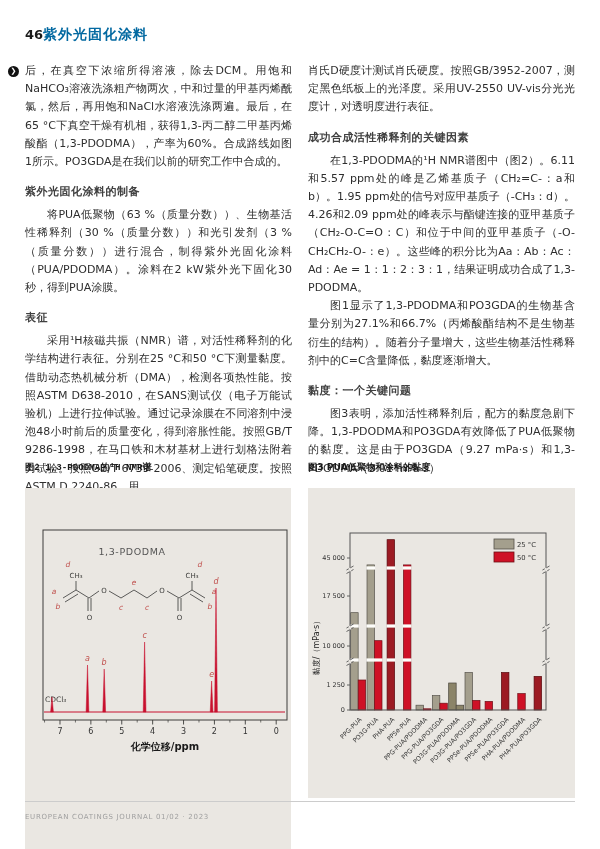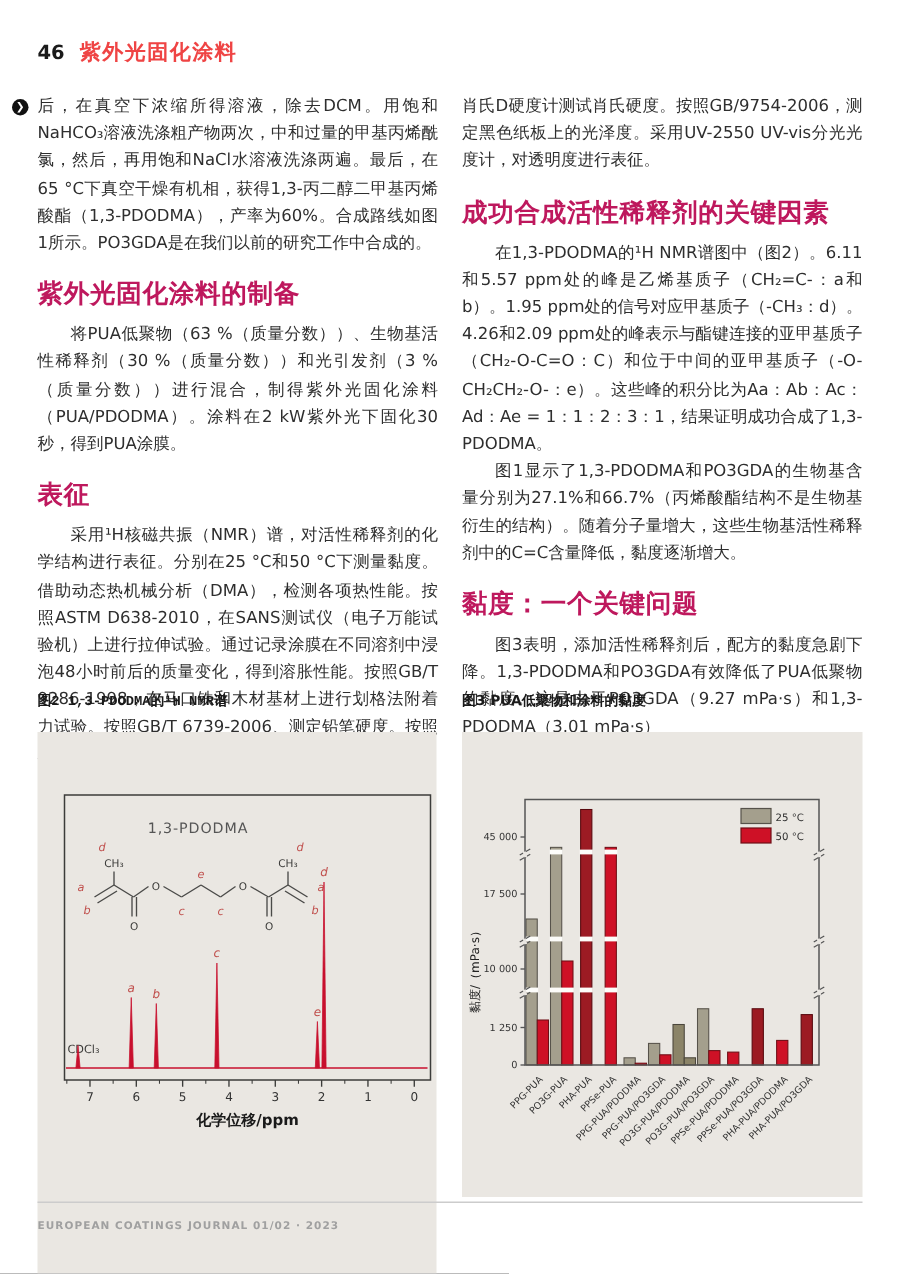"46" .pagenum { margin-right: 10px -> 0 }
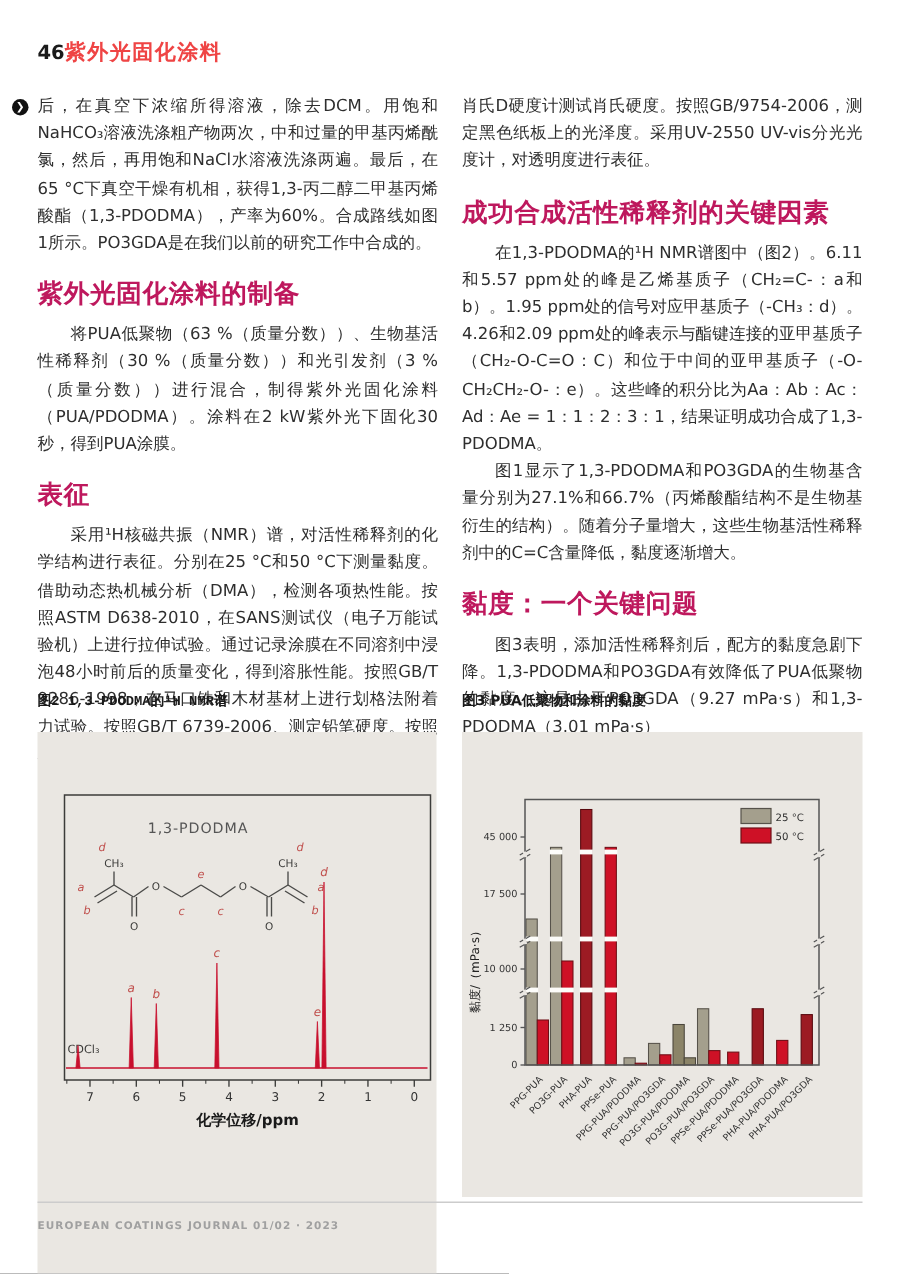"紫外光固化涂料" .sectiontitle { color: #ef4444 -> #0369a1 }
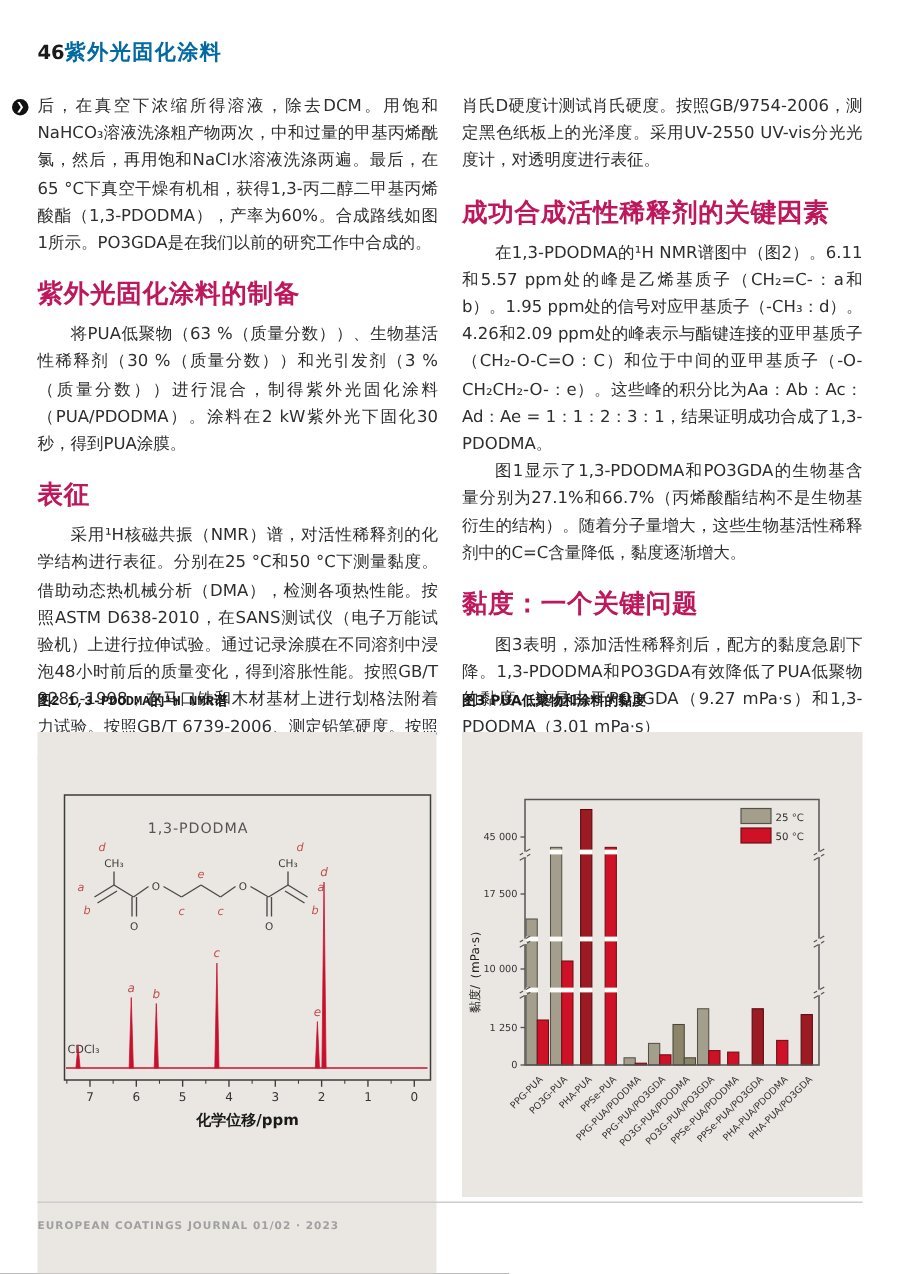"肖氏D硬度计测试肖氏硬度。按照GB/9754-2006，测定黑色纸板上的光泽度。" p.body { text: GB/9754-2006 -> GB/3952-2007 }
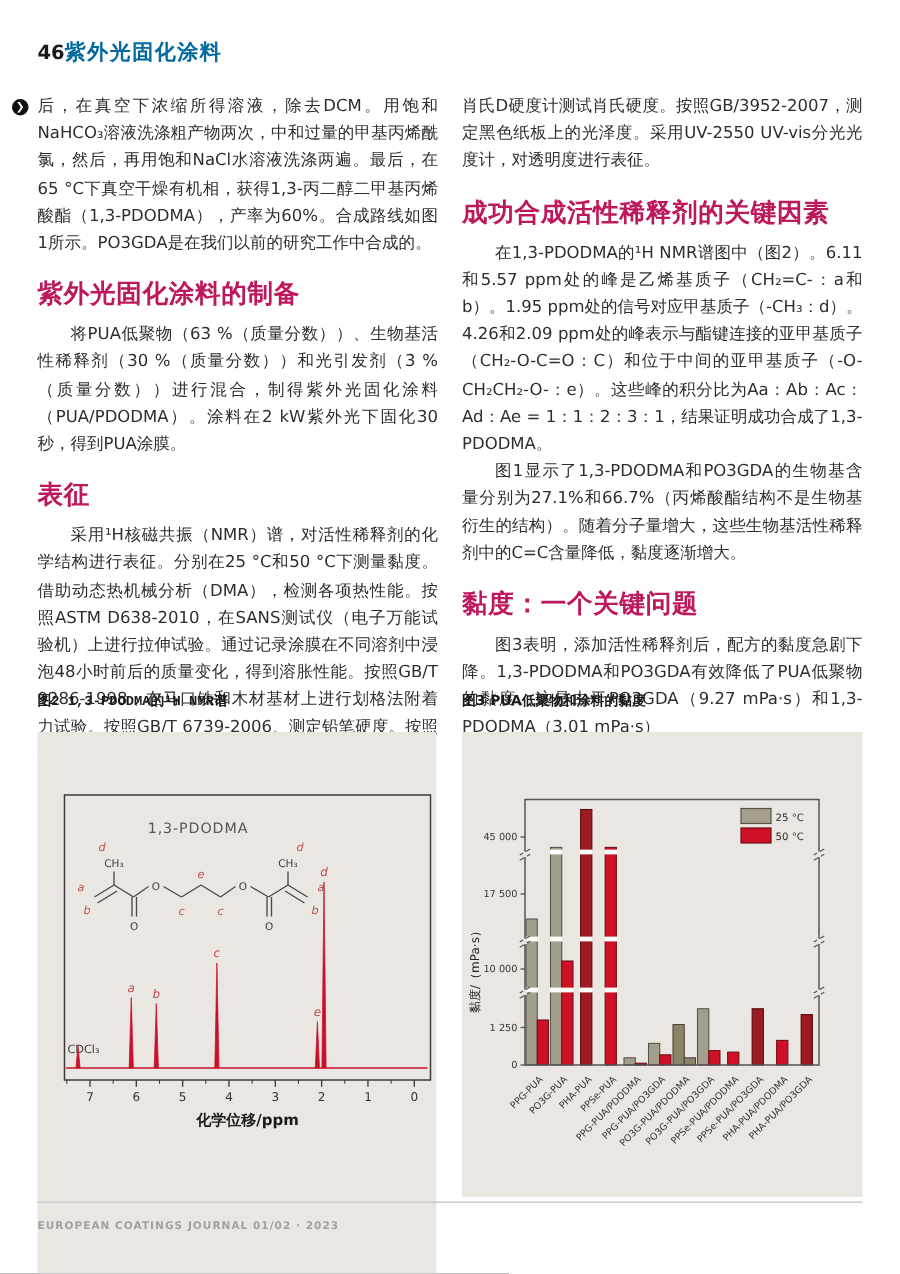"成功合成活性稀释剂的关键因素" h2 { color: #be185d -> #404040; font-size: 17px -> 11px }
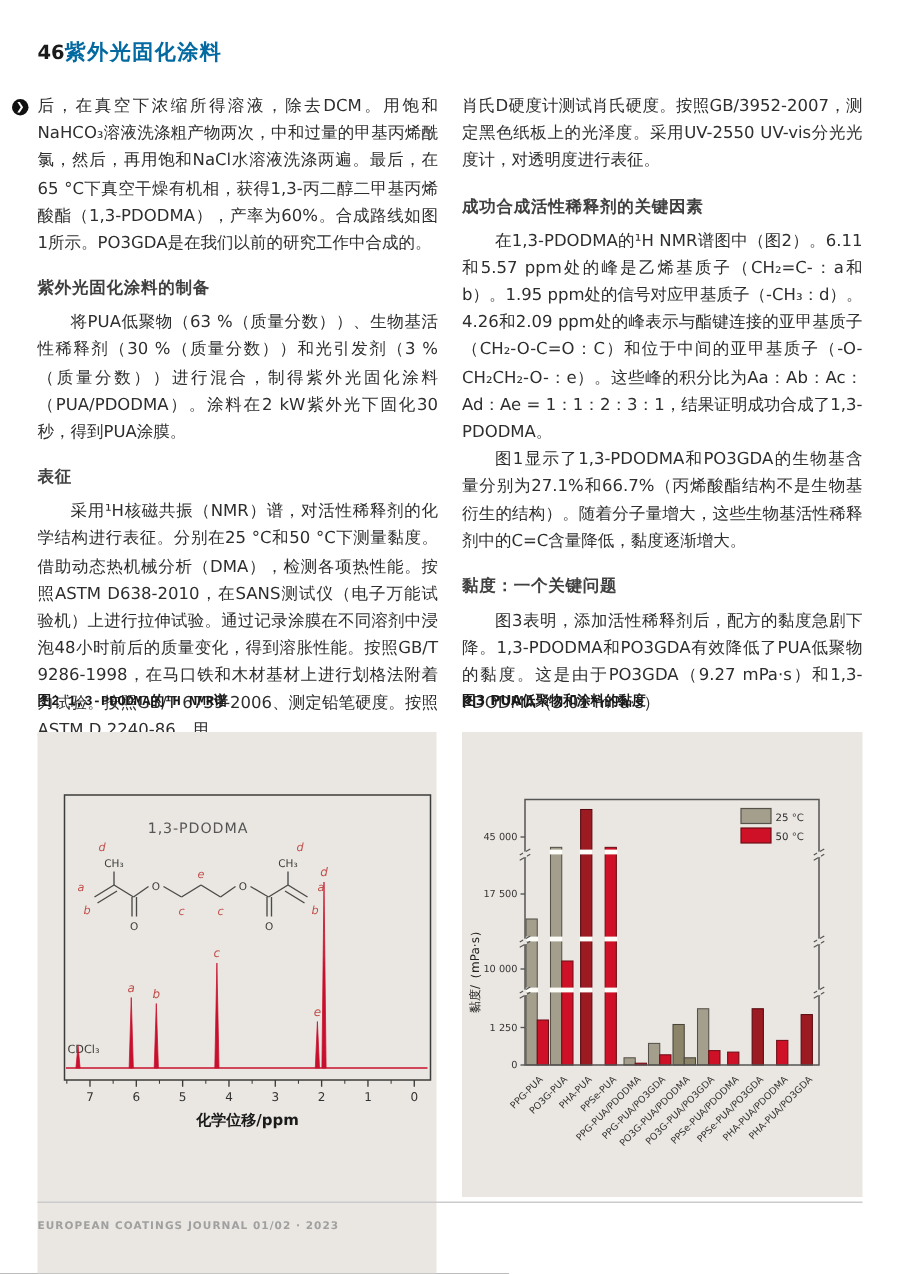"EUROPEAN COATINGS JOURNAL 01/02 ·" .footer-text { font-weight: bold -> none }
